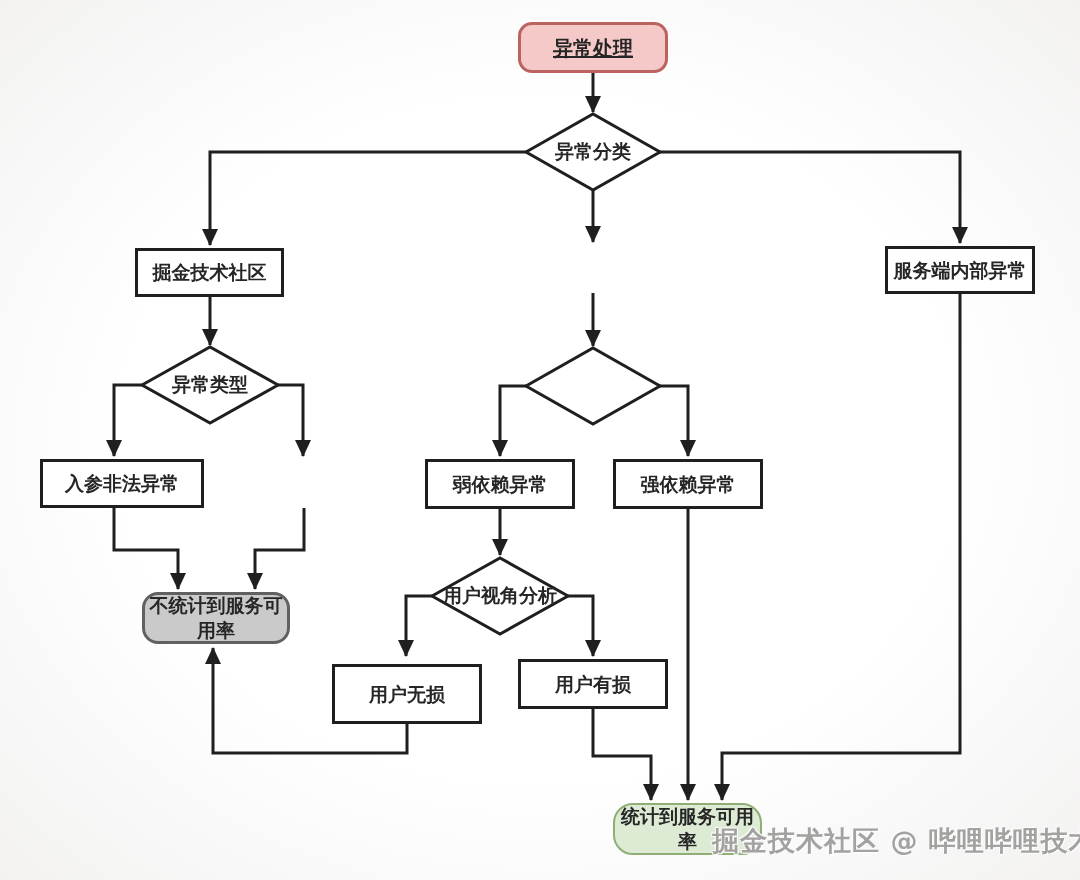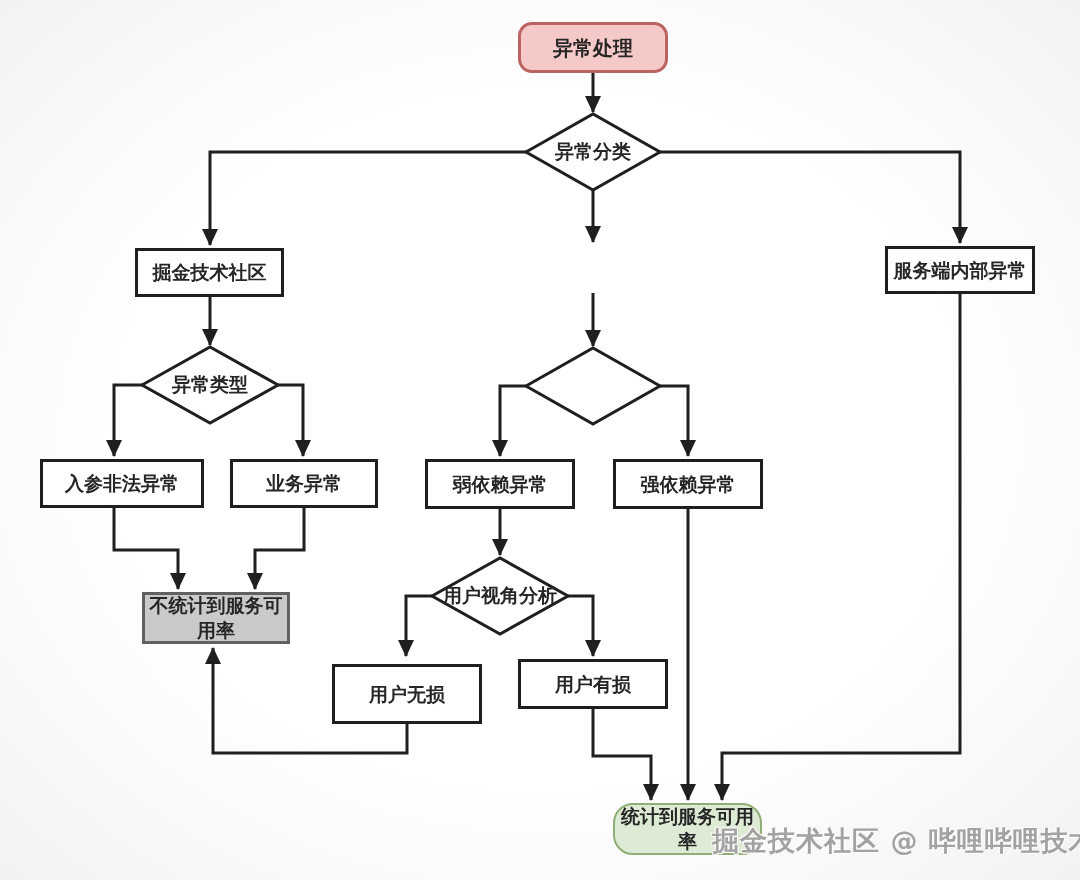"异常处理" div.node { text-decoration: none -> underline }
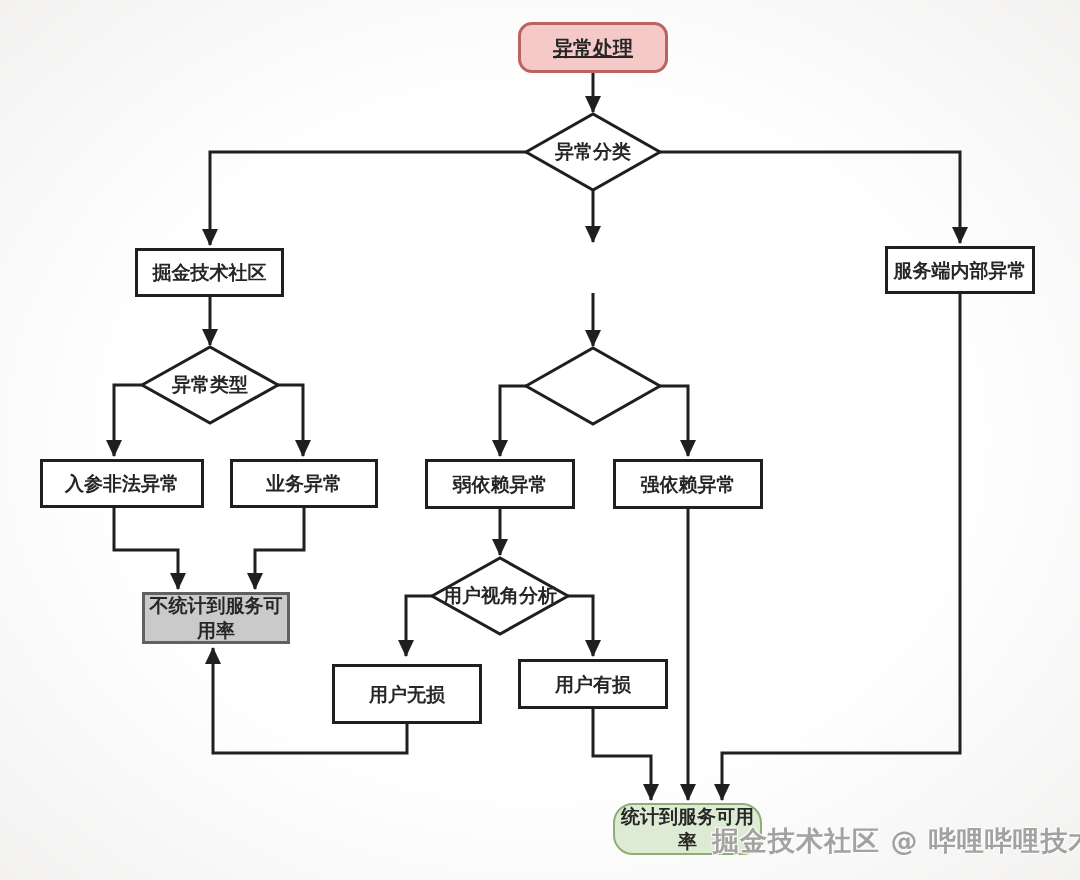"业务异常" div.node { html: <div> <span>业务异常</span> </div> -> none }
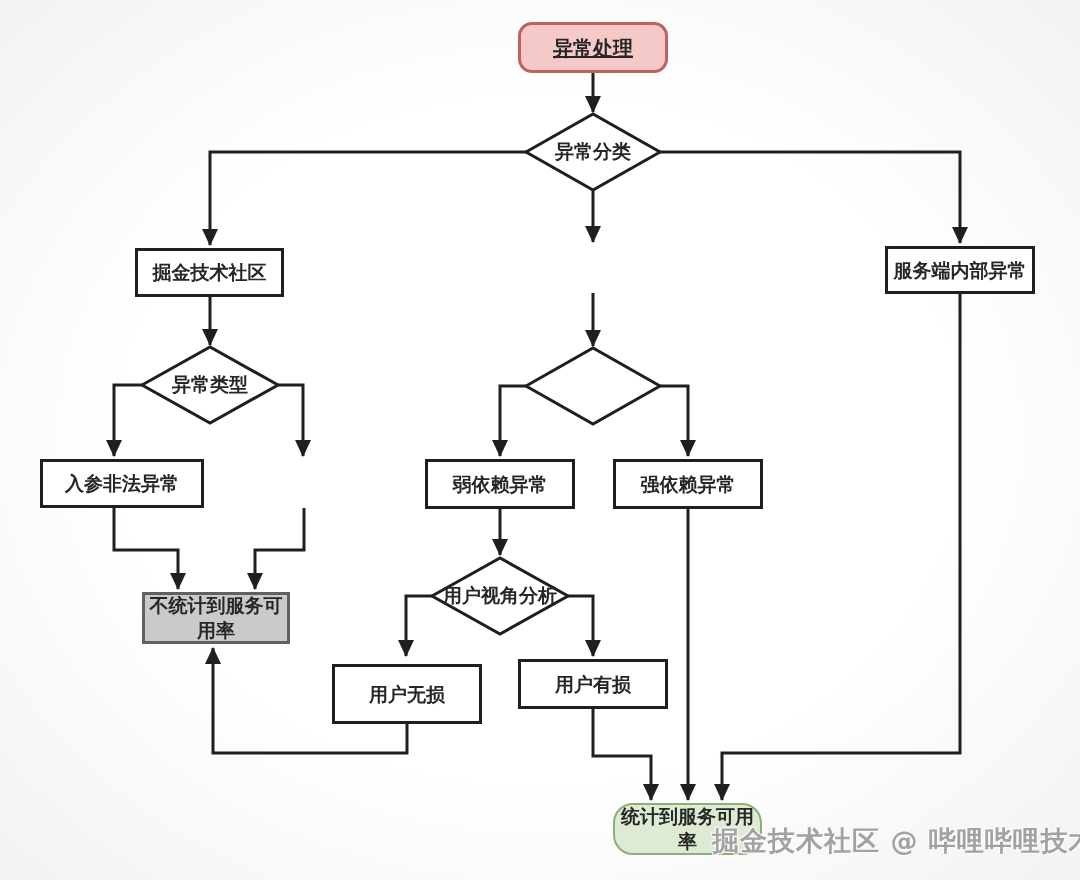"不统计到服务可用率" .node.gray { border-radius: 0 -> 16px }
